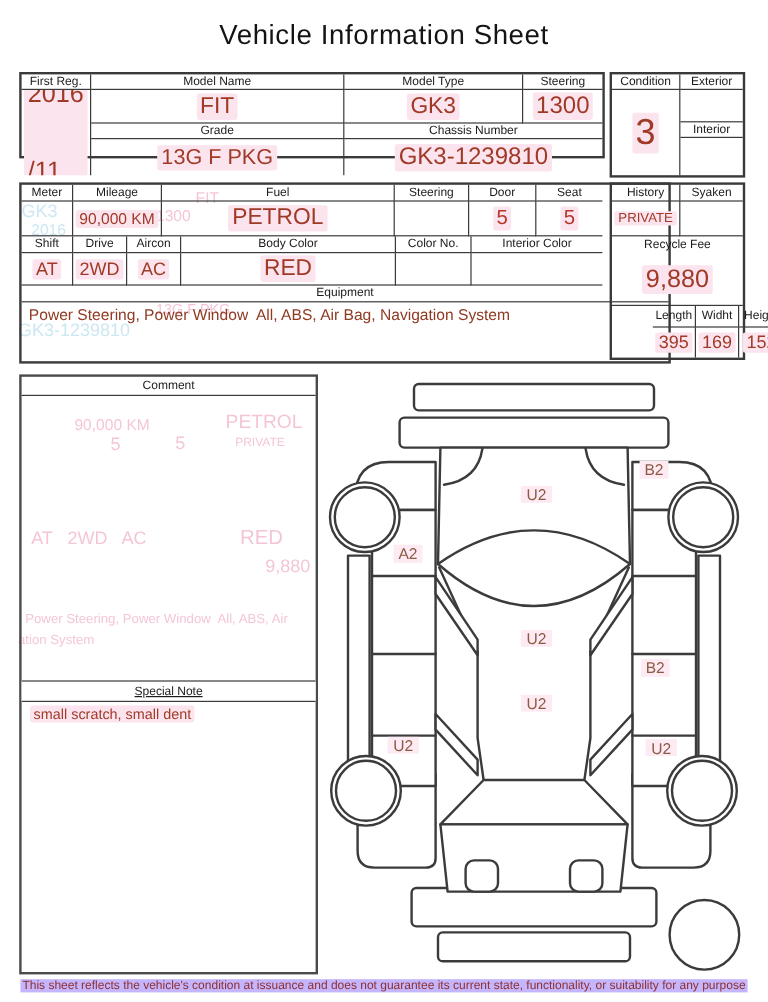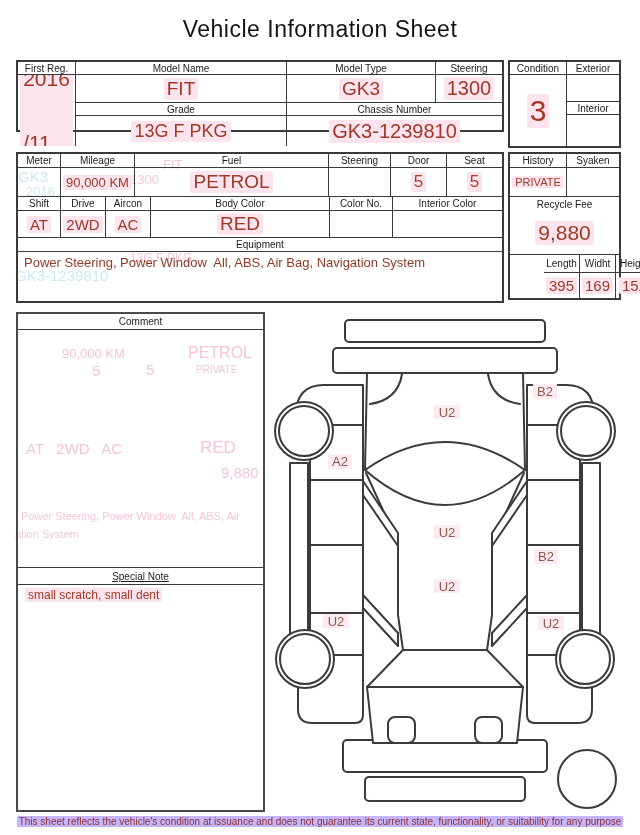"Meter" div.box { width: 488px -> 543px }
